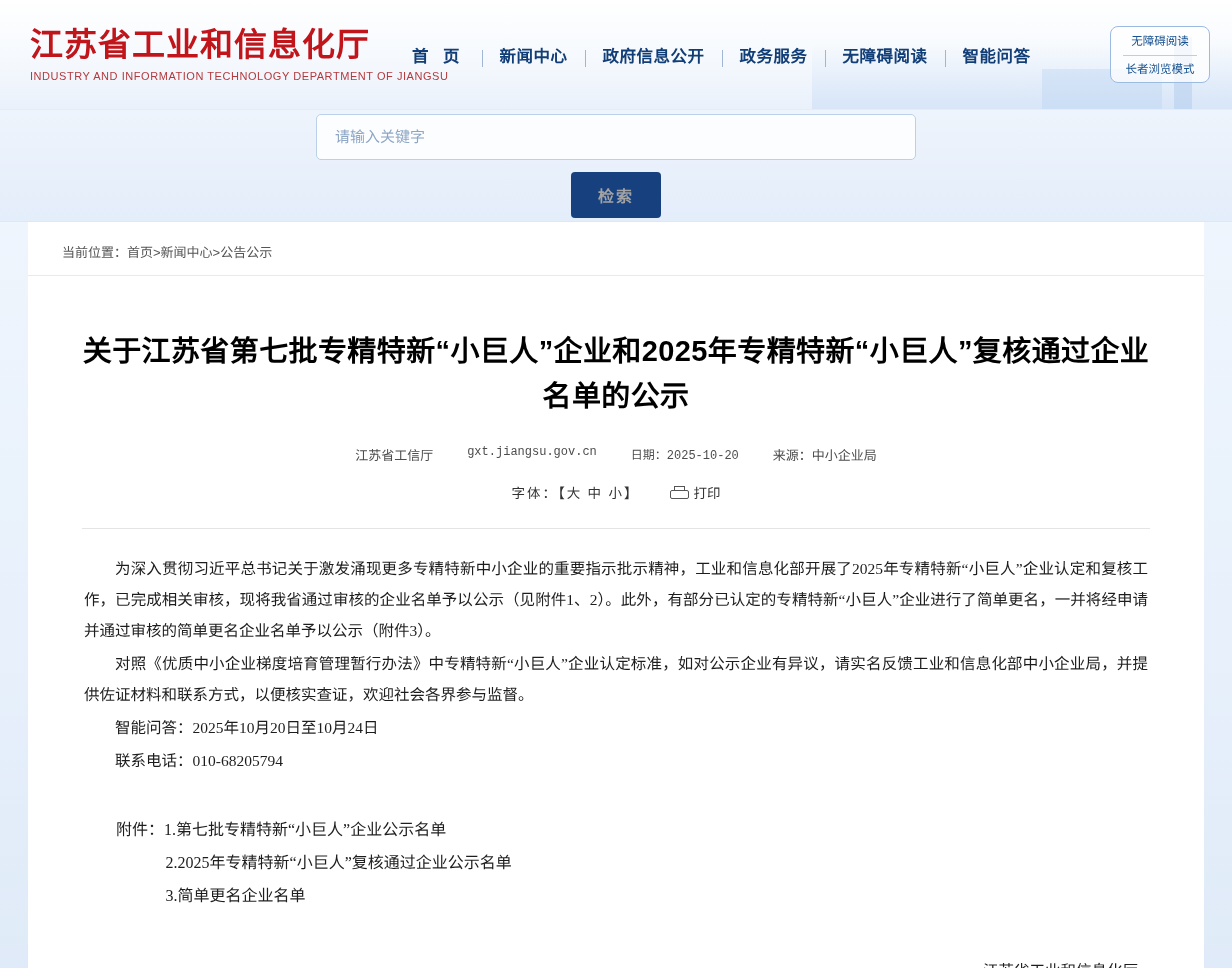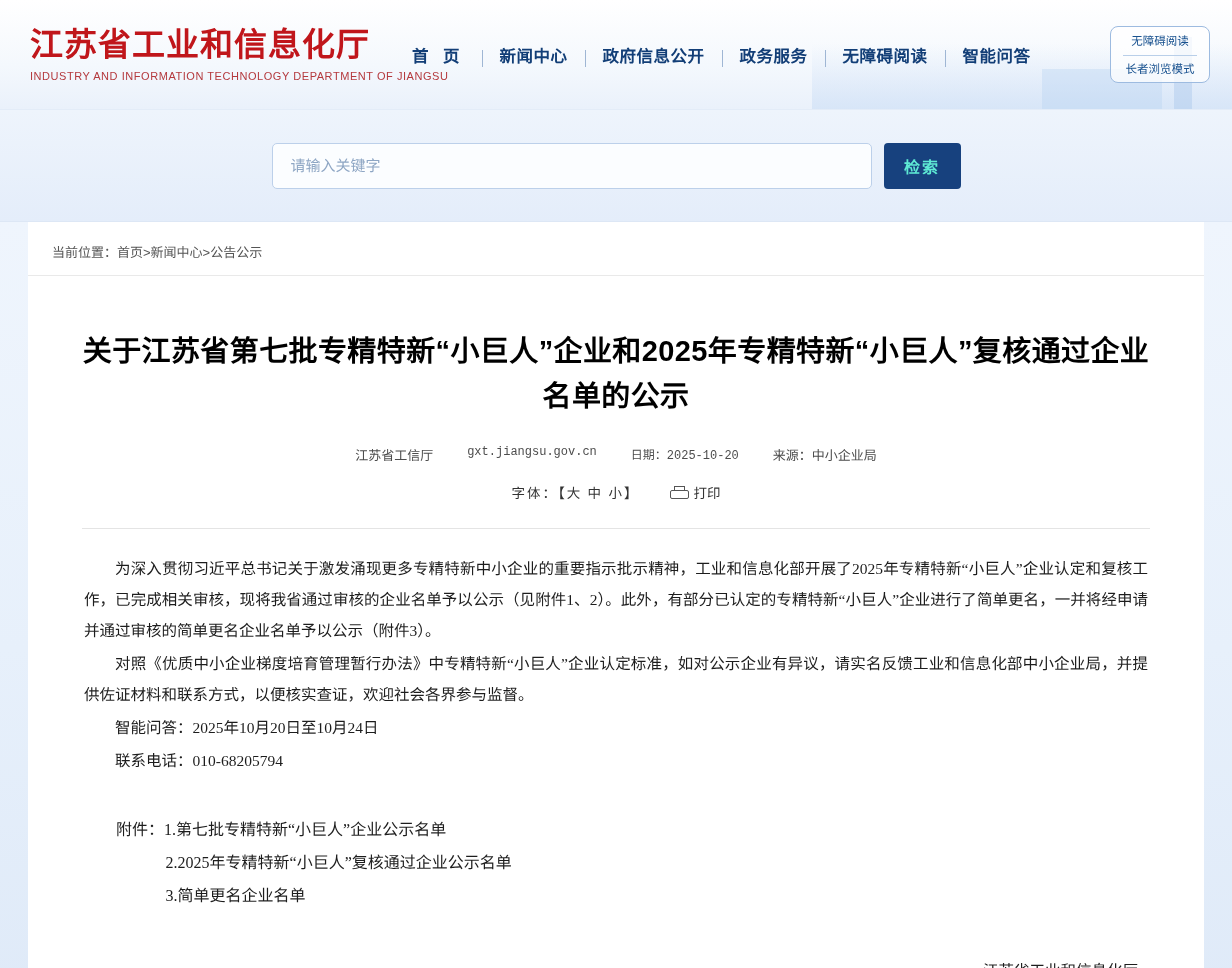"请输入关键字" .search-band { flex-direction: none -> column }
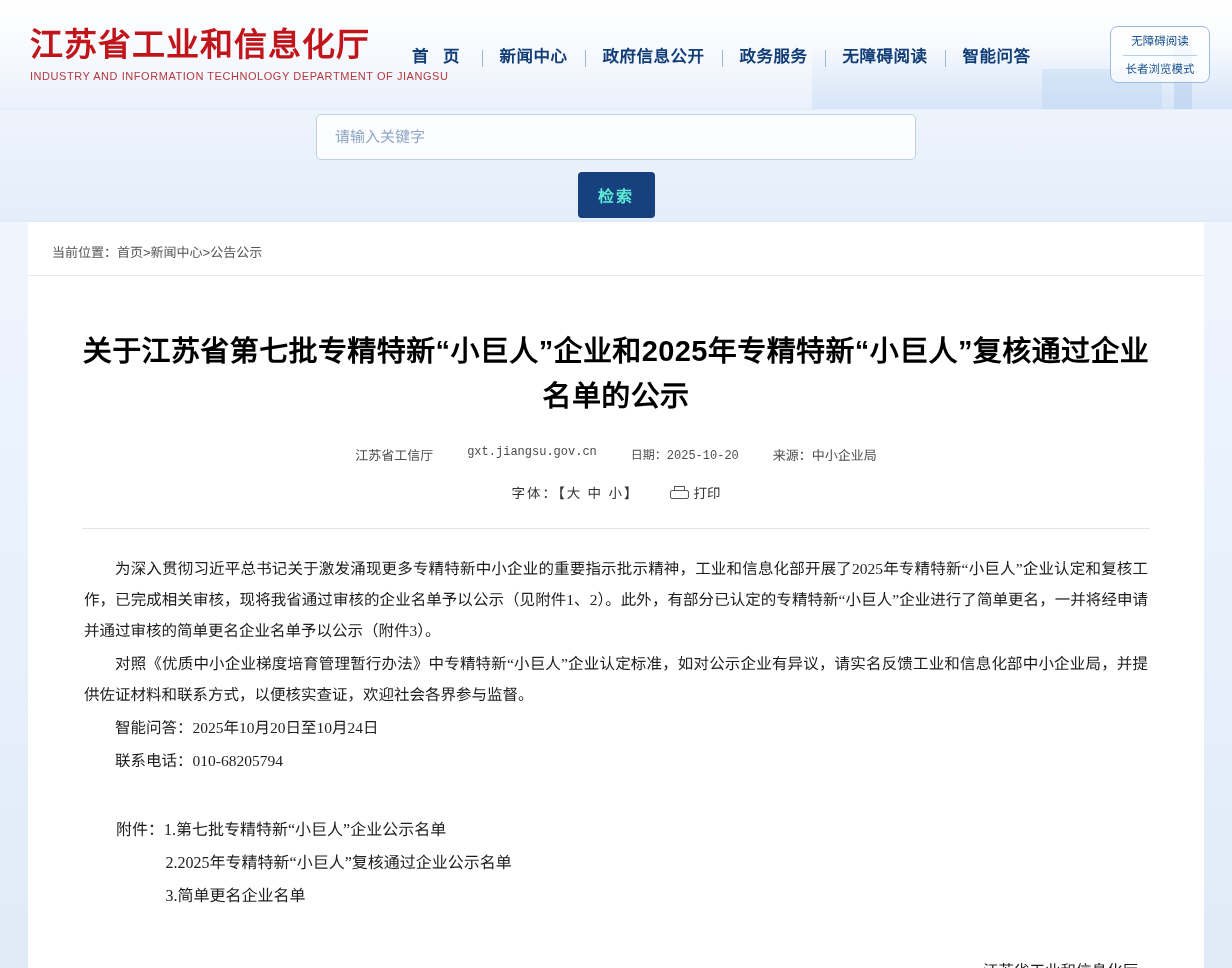"检索" .search-btn { color: #5eead4 -> #a3a3a3; width: 77px -> 90px }
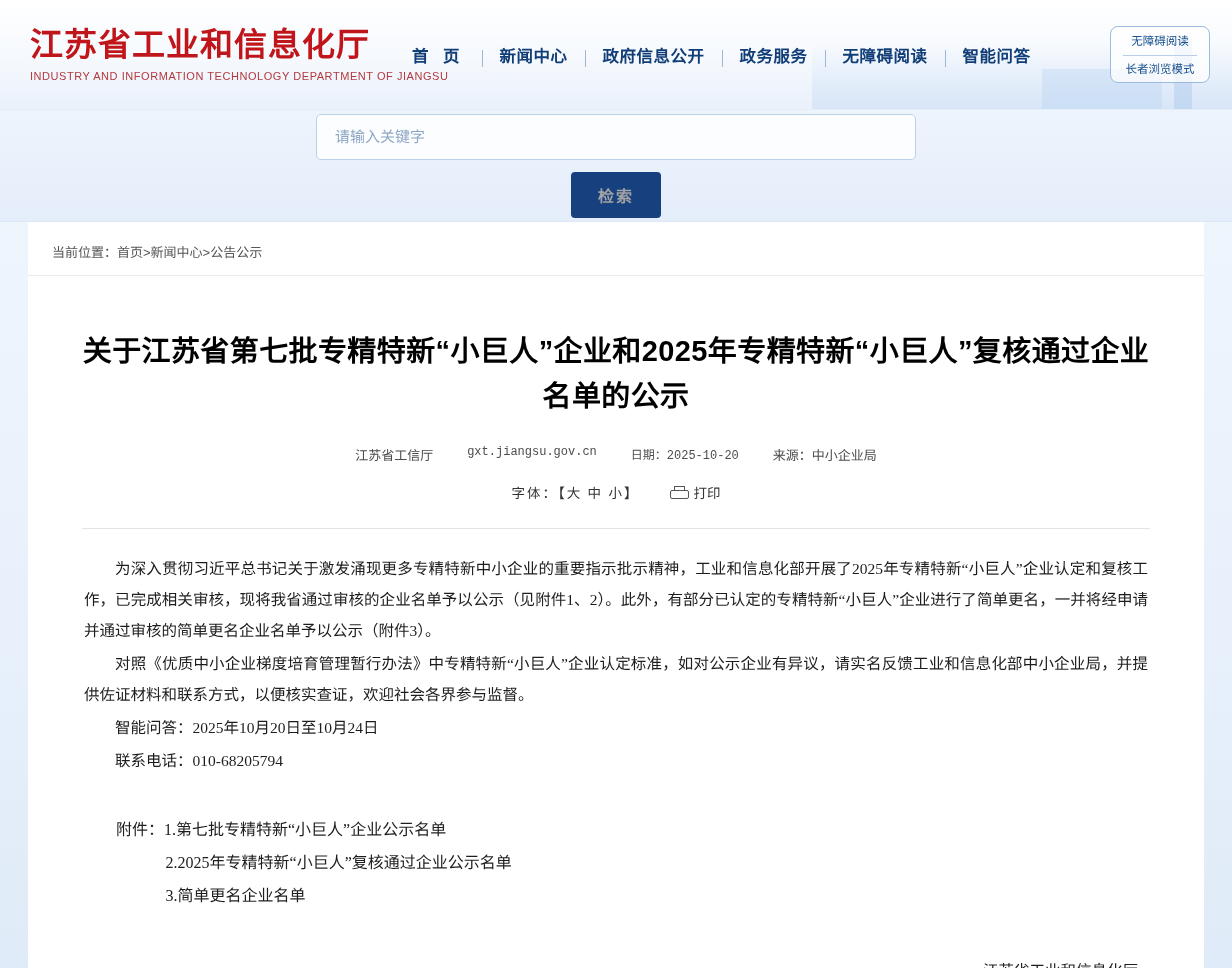"当前位置：首页>新闻中心>公告公示" .breadcrumb { padding: 20px 0 14px 24px -> 20px 0 14px 34px }
